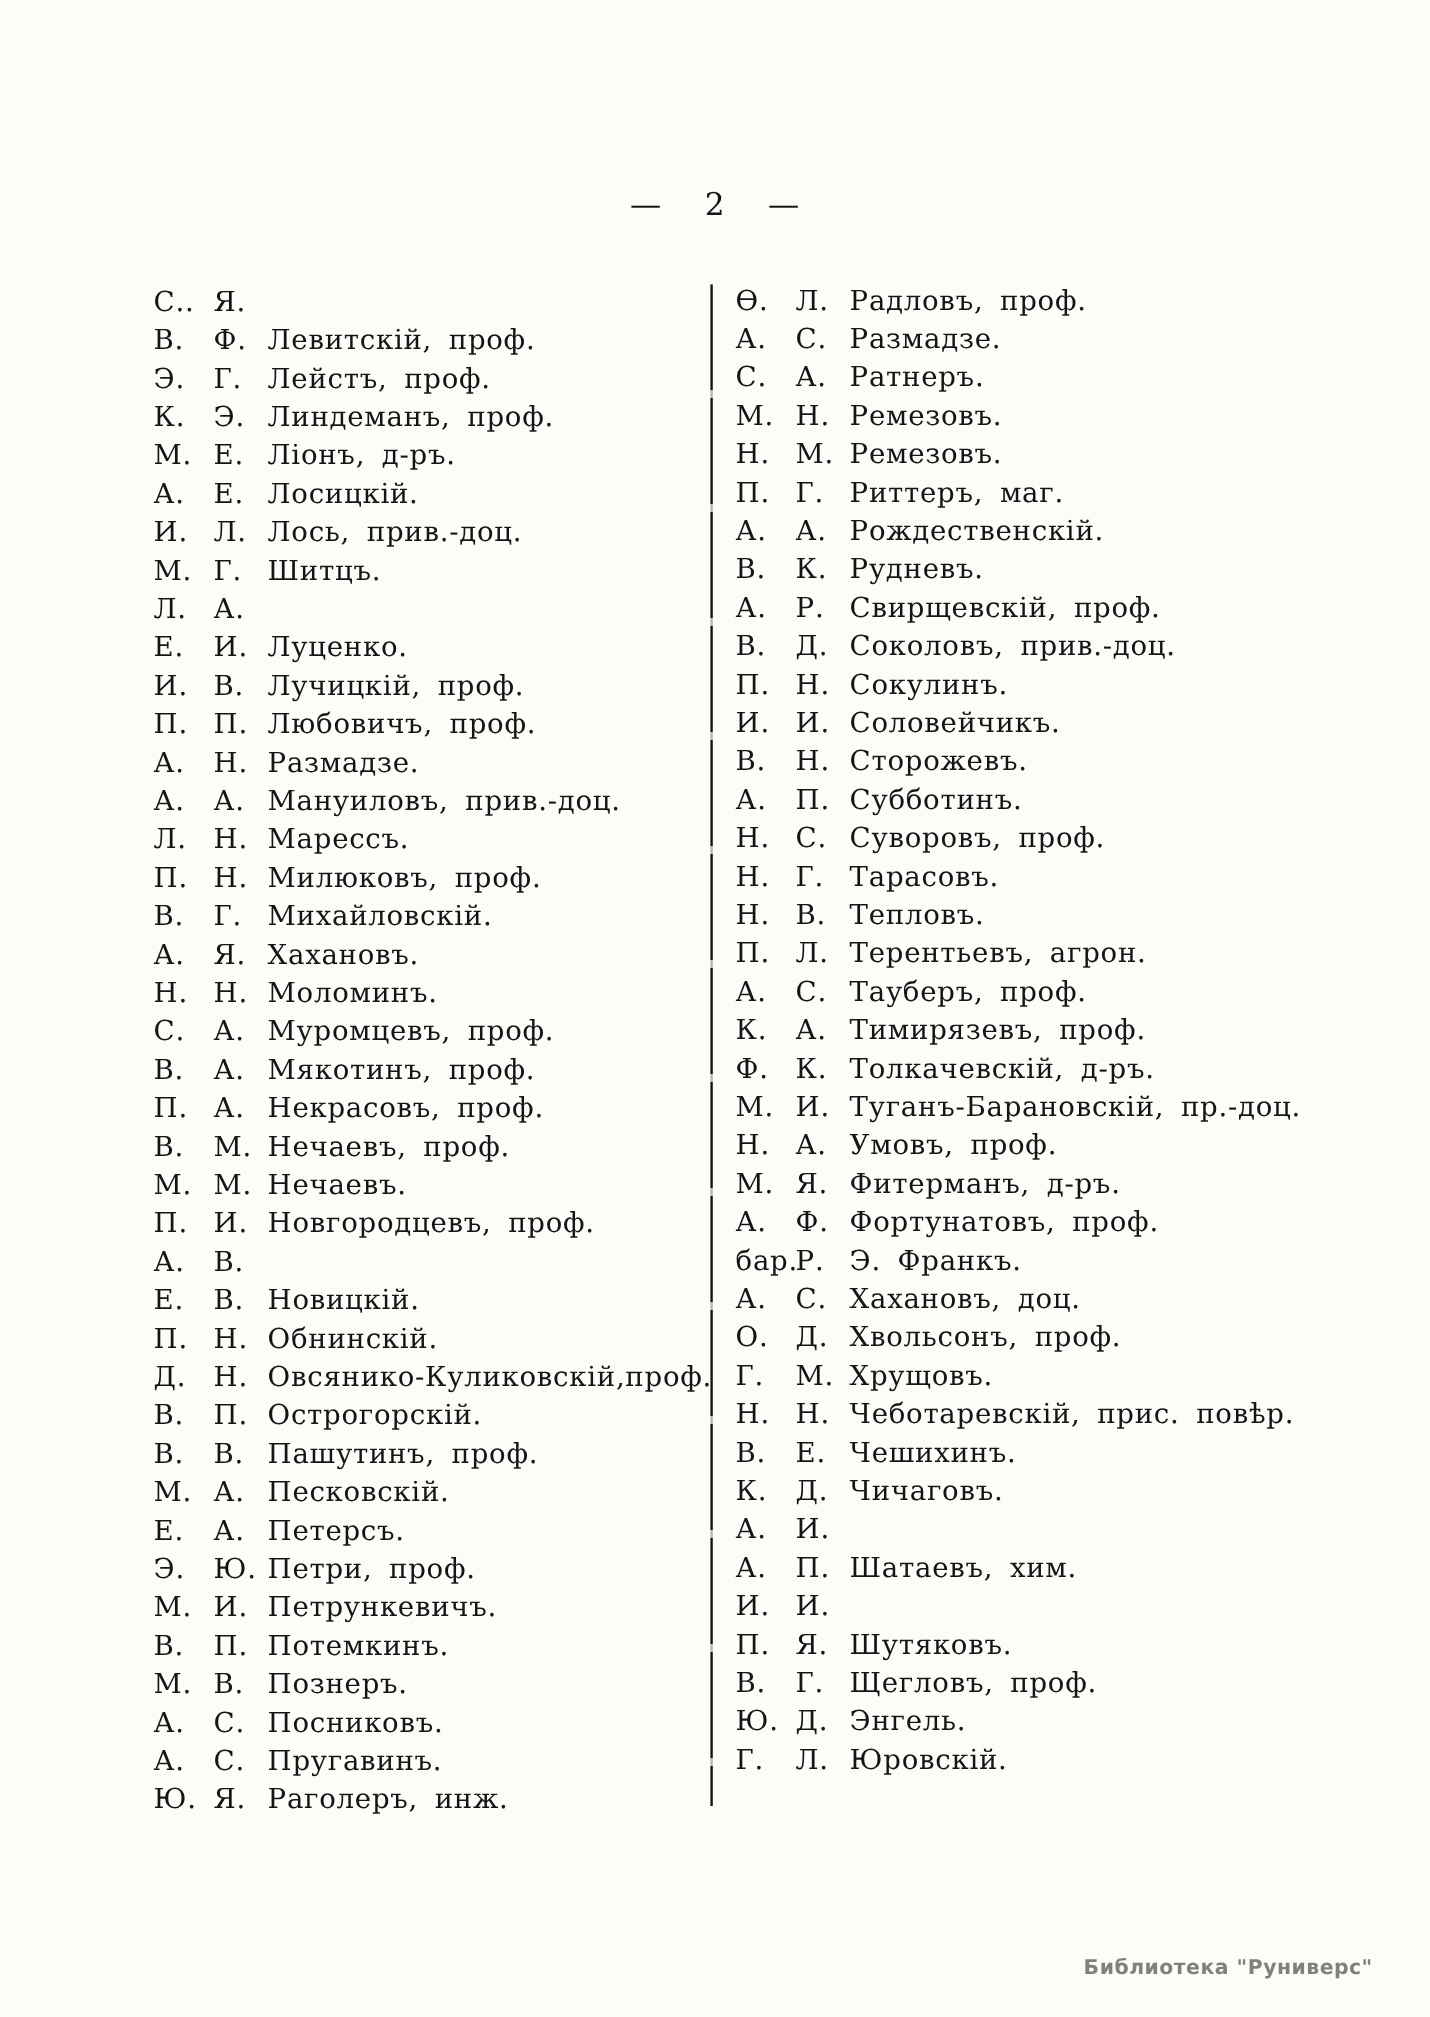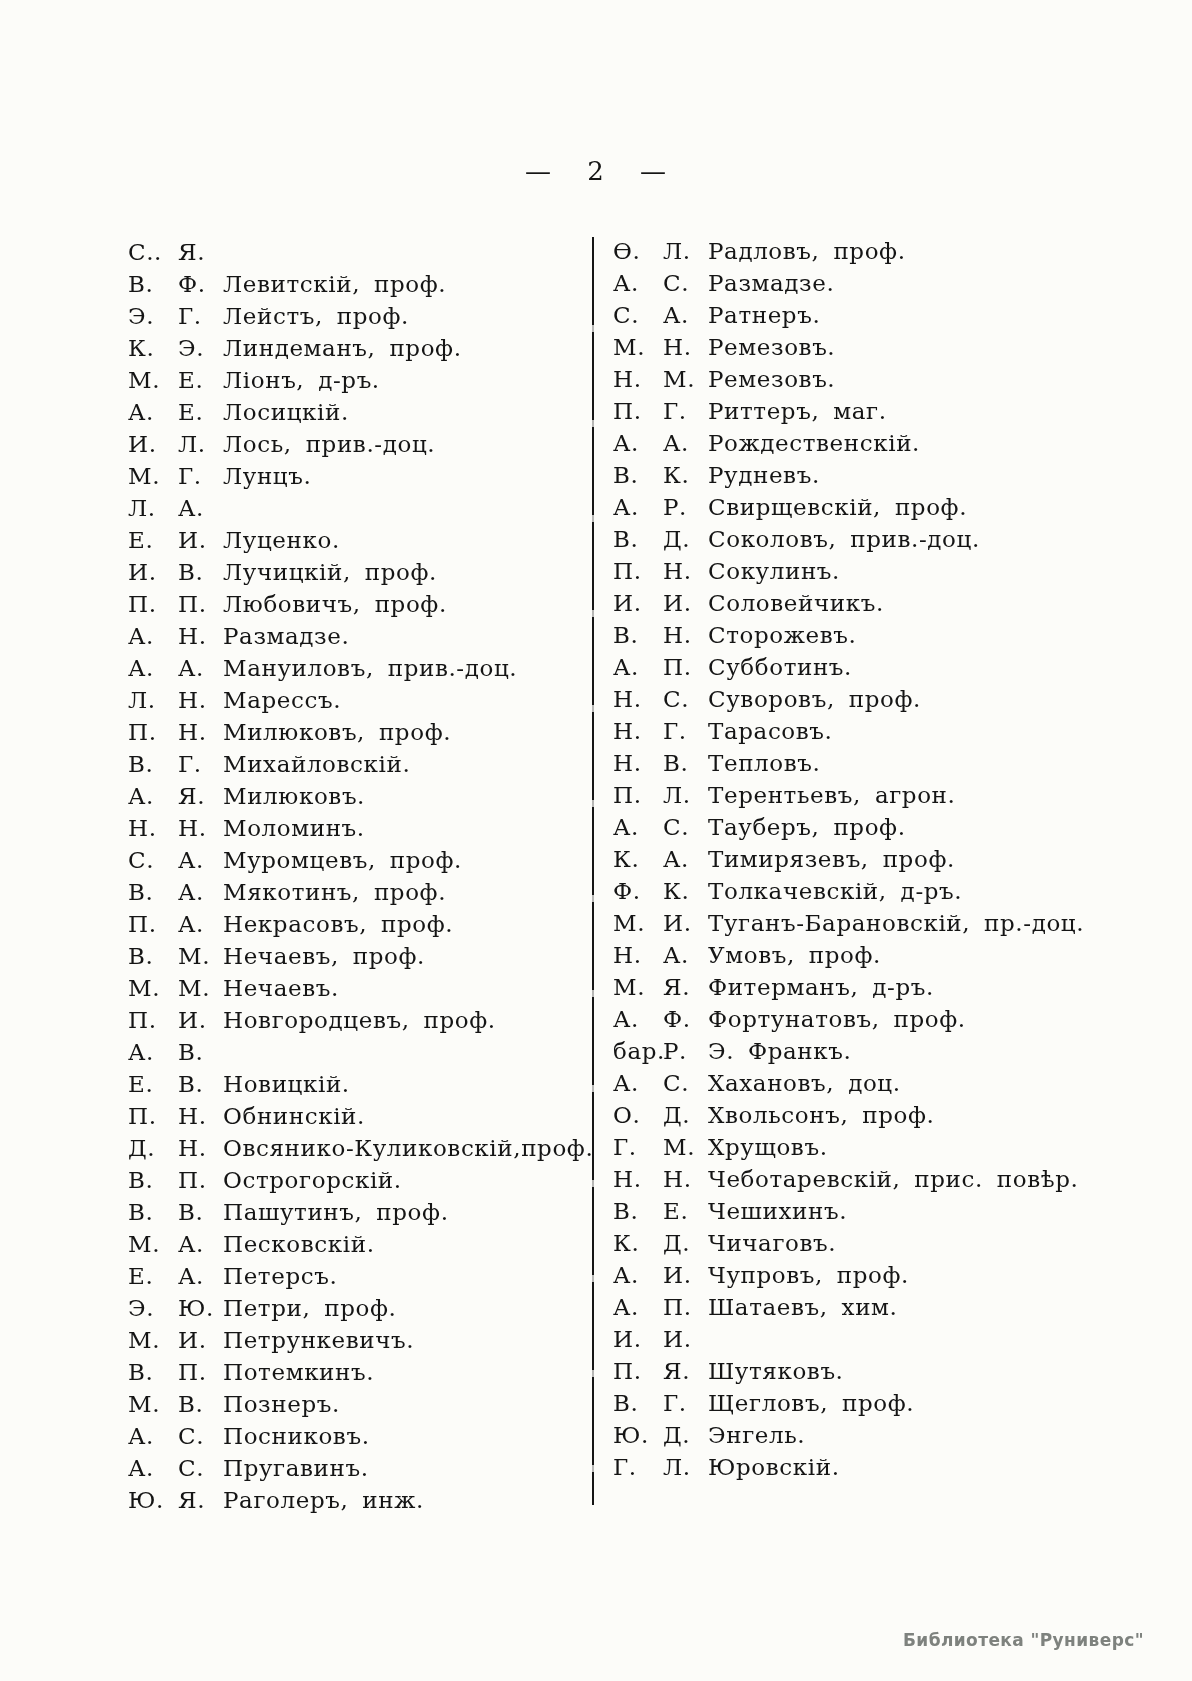"Лунцъ." span.nm { text: Лунцъ -> Шитцъ }
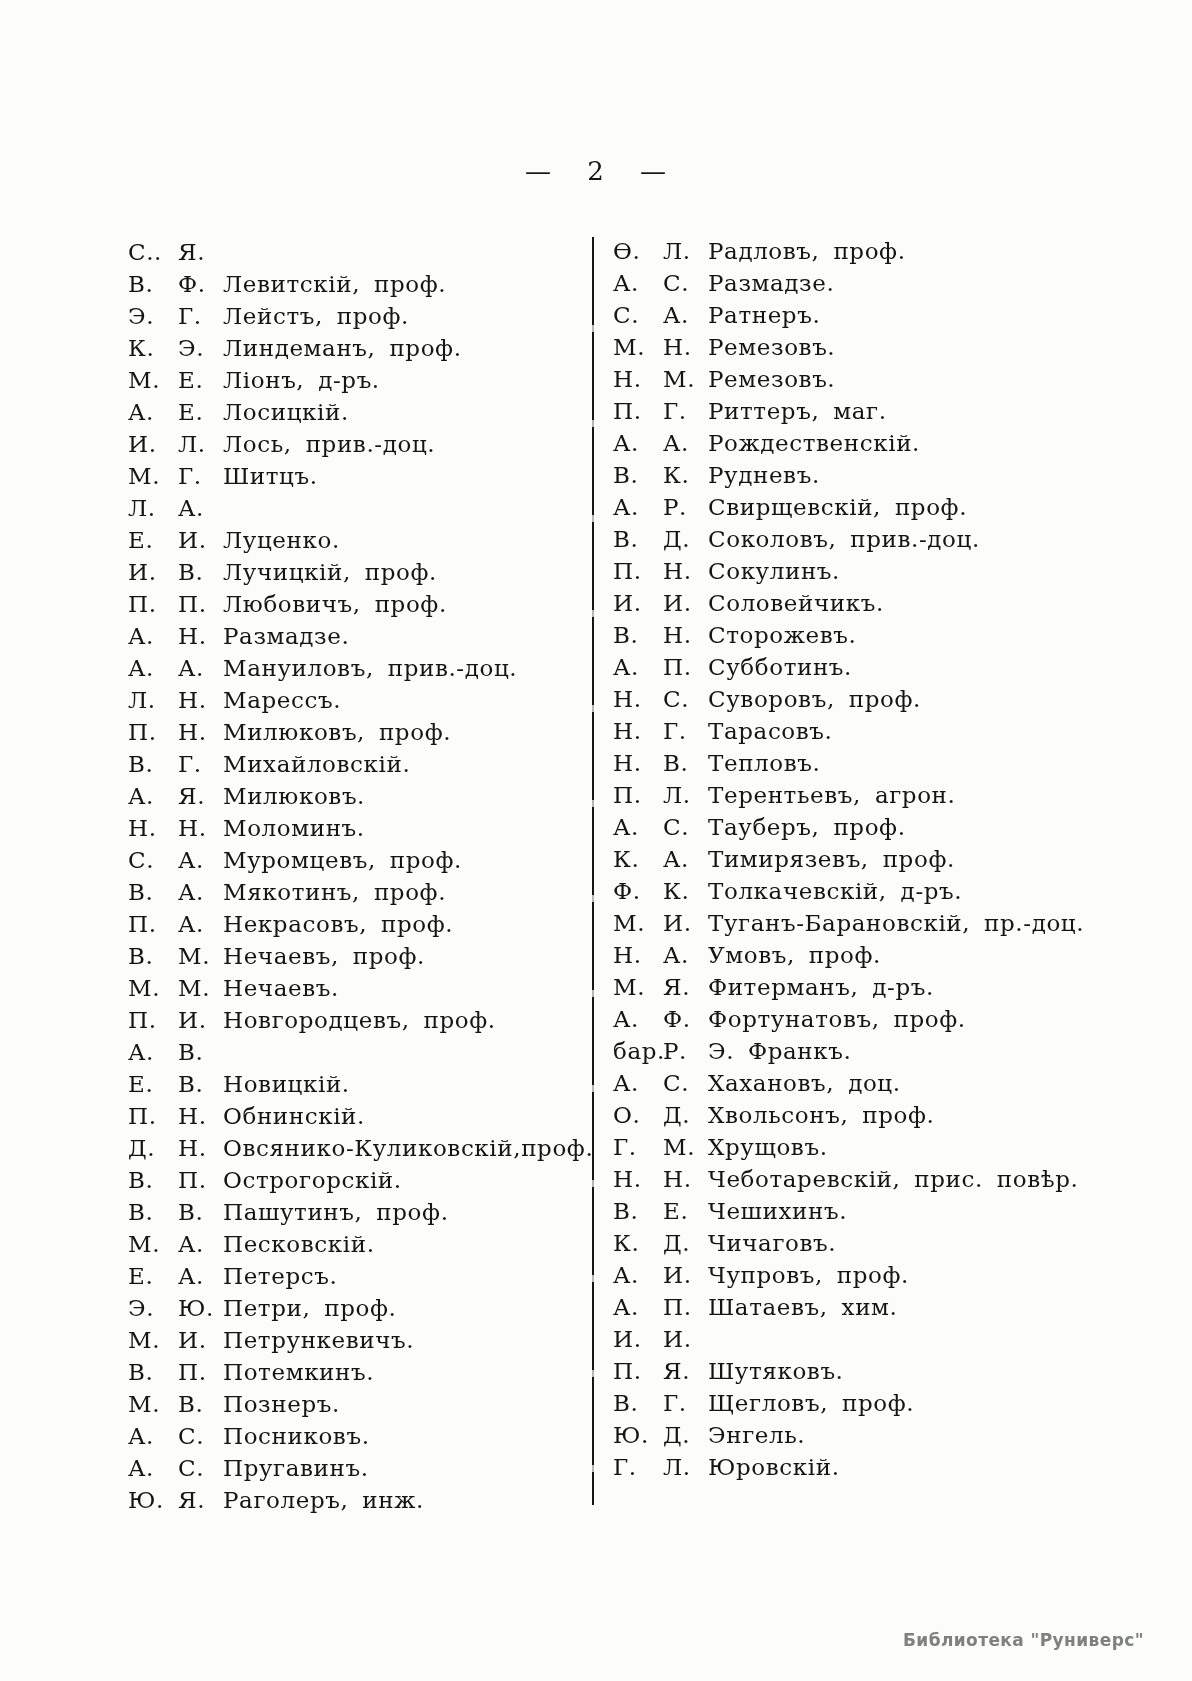"Милюковъ." span.nm { text: Милюковъ -> Хахановъ }
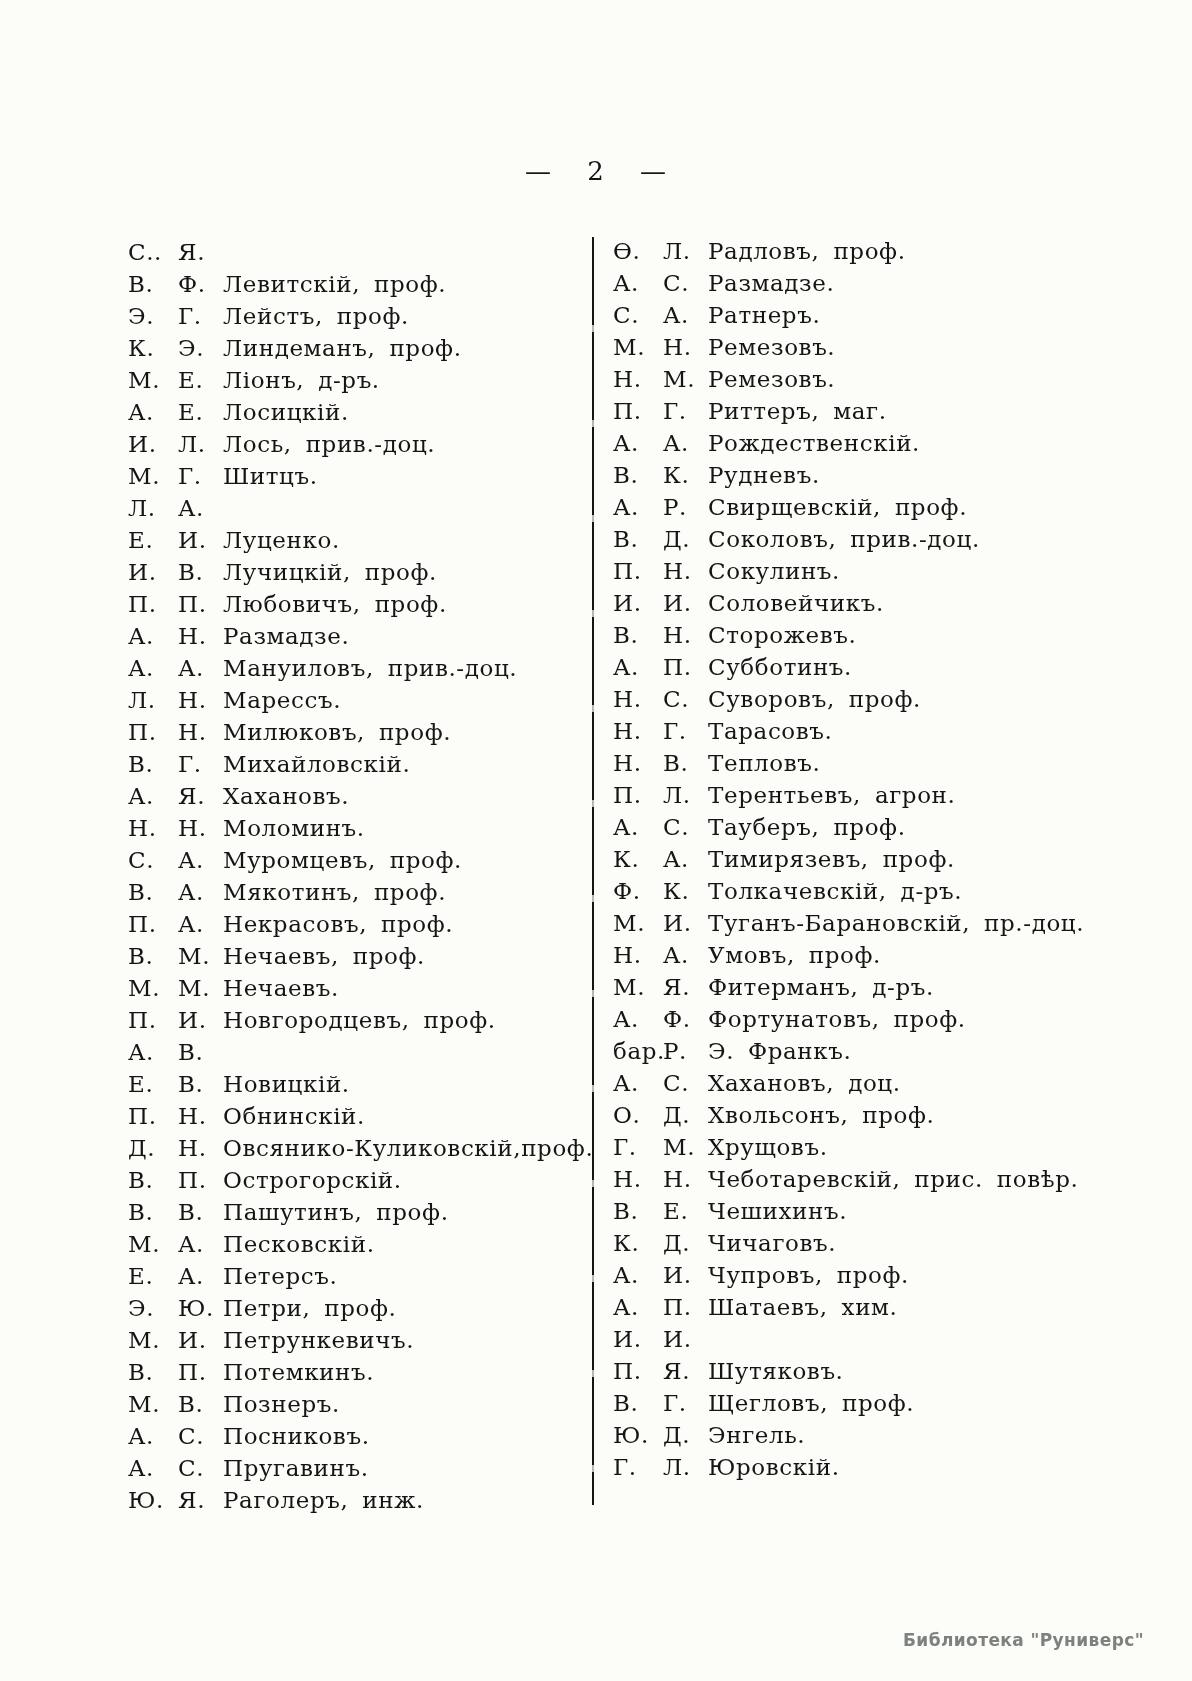"Чупровъ, проф." span.nm { html: <span>Чупровъ, проф.</span> -> none }
